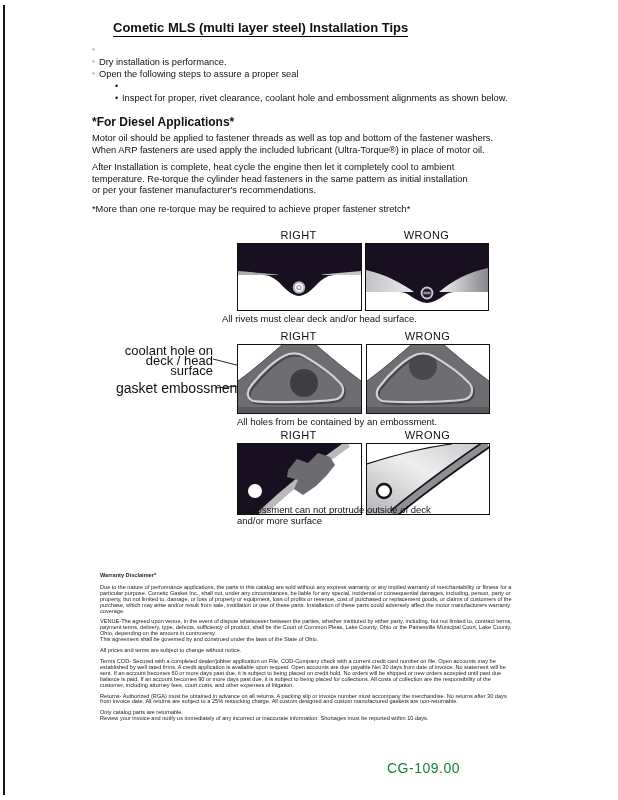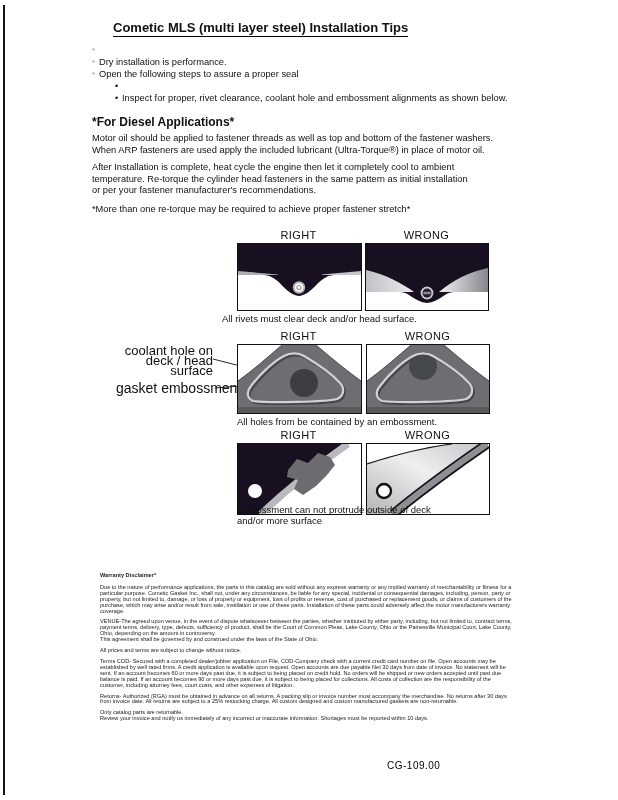"CG-109.00" #footer-code { color: #000000 -> #15803d; font-size: 10px -> 14px }
